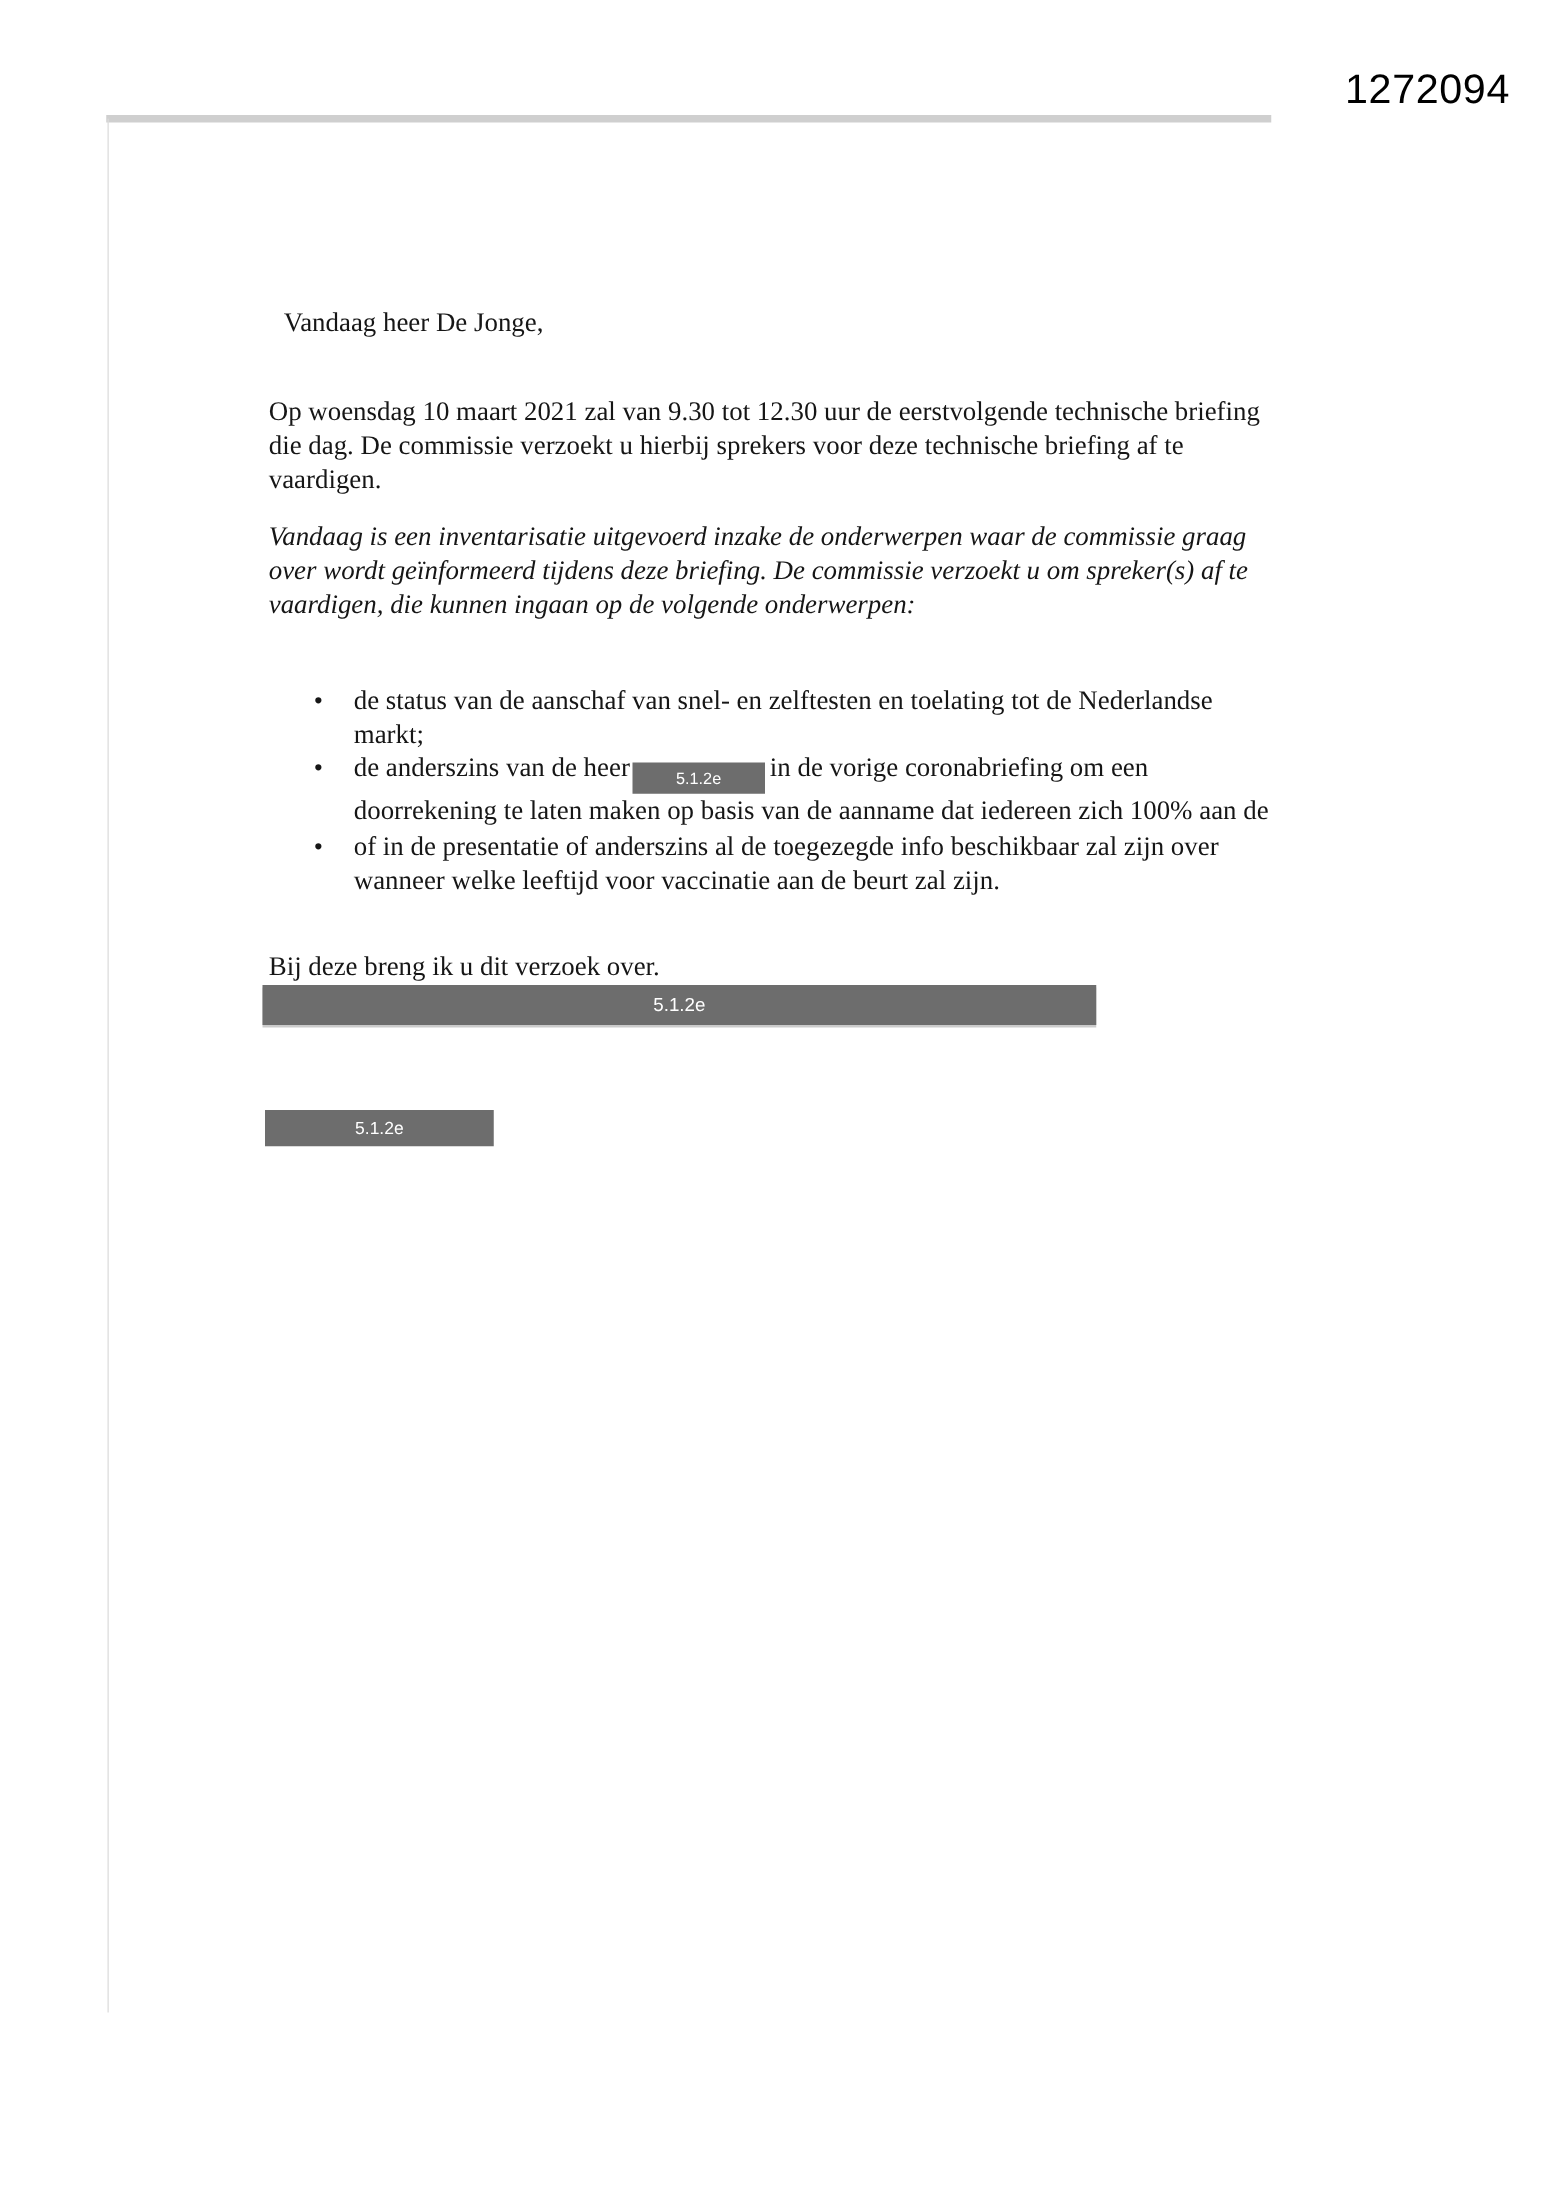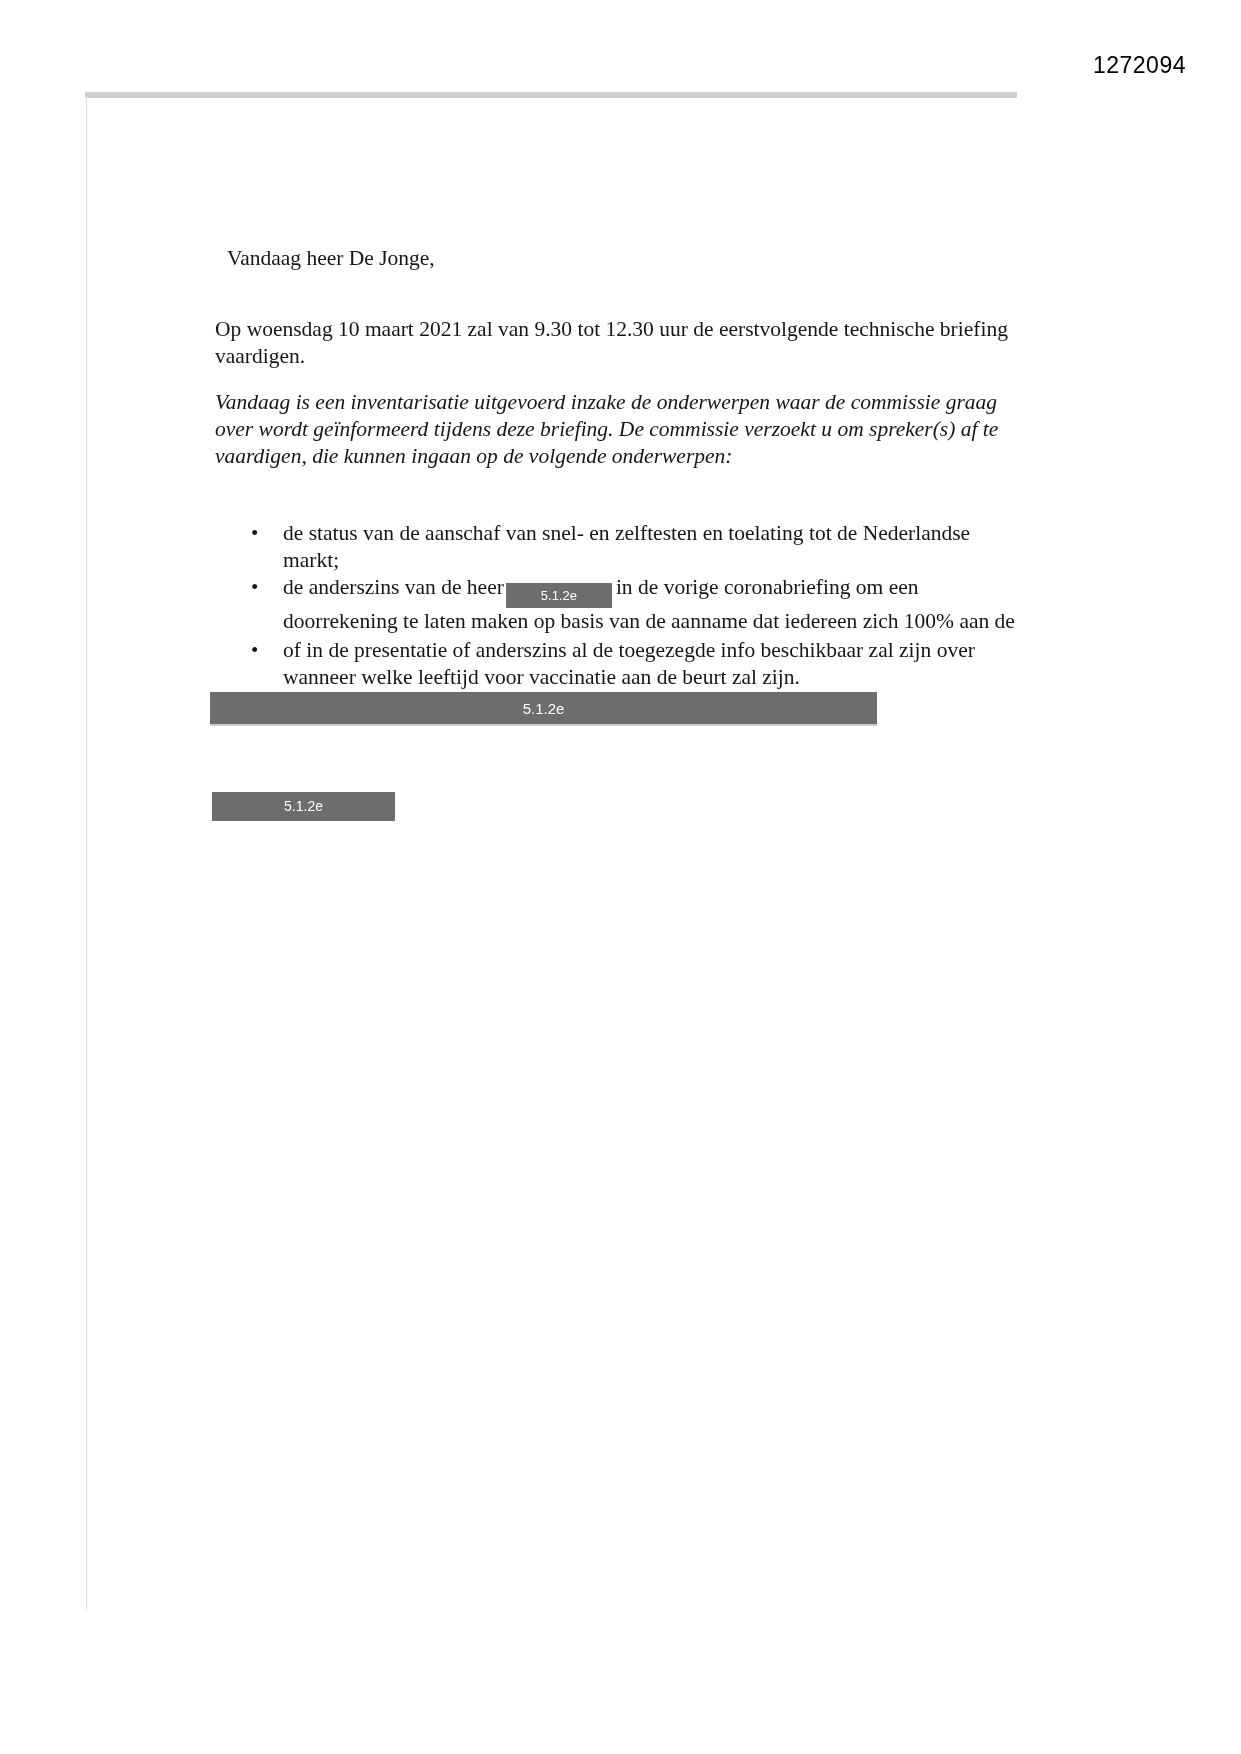"1272094" .doc-number { font-size: 23px -> 33px }
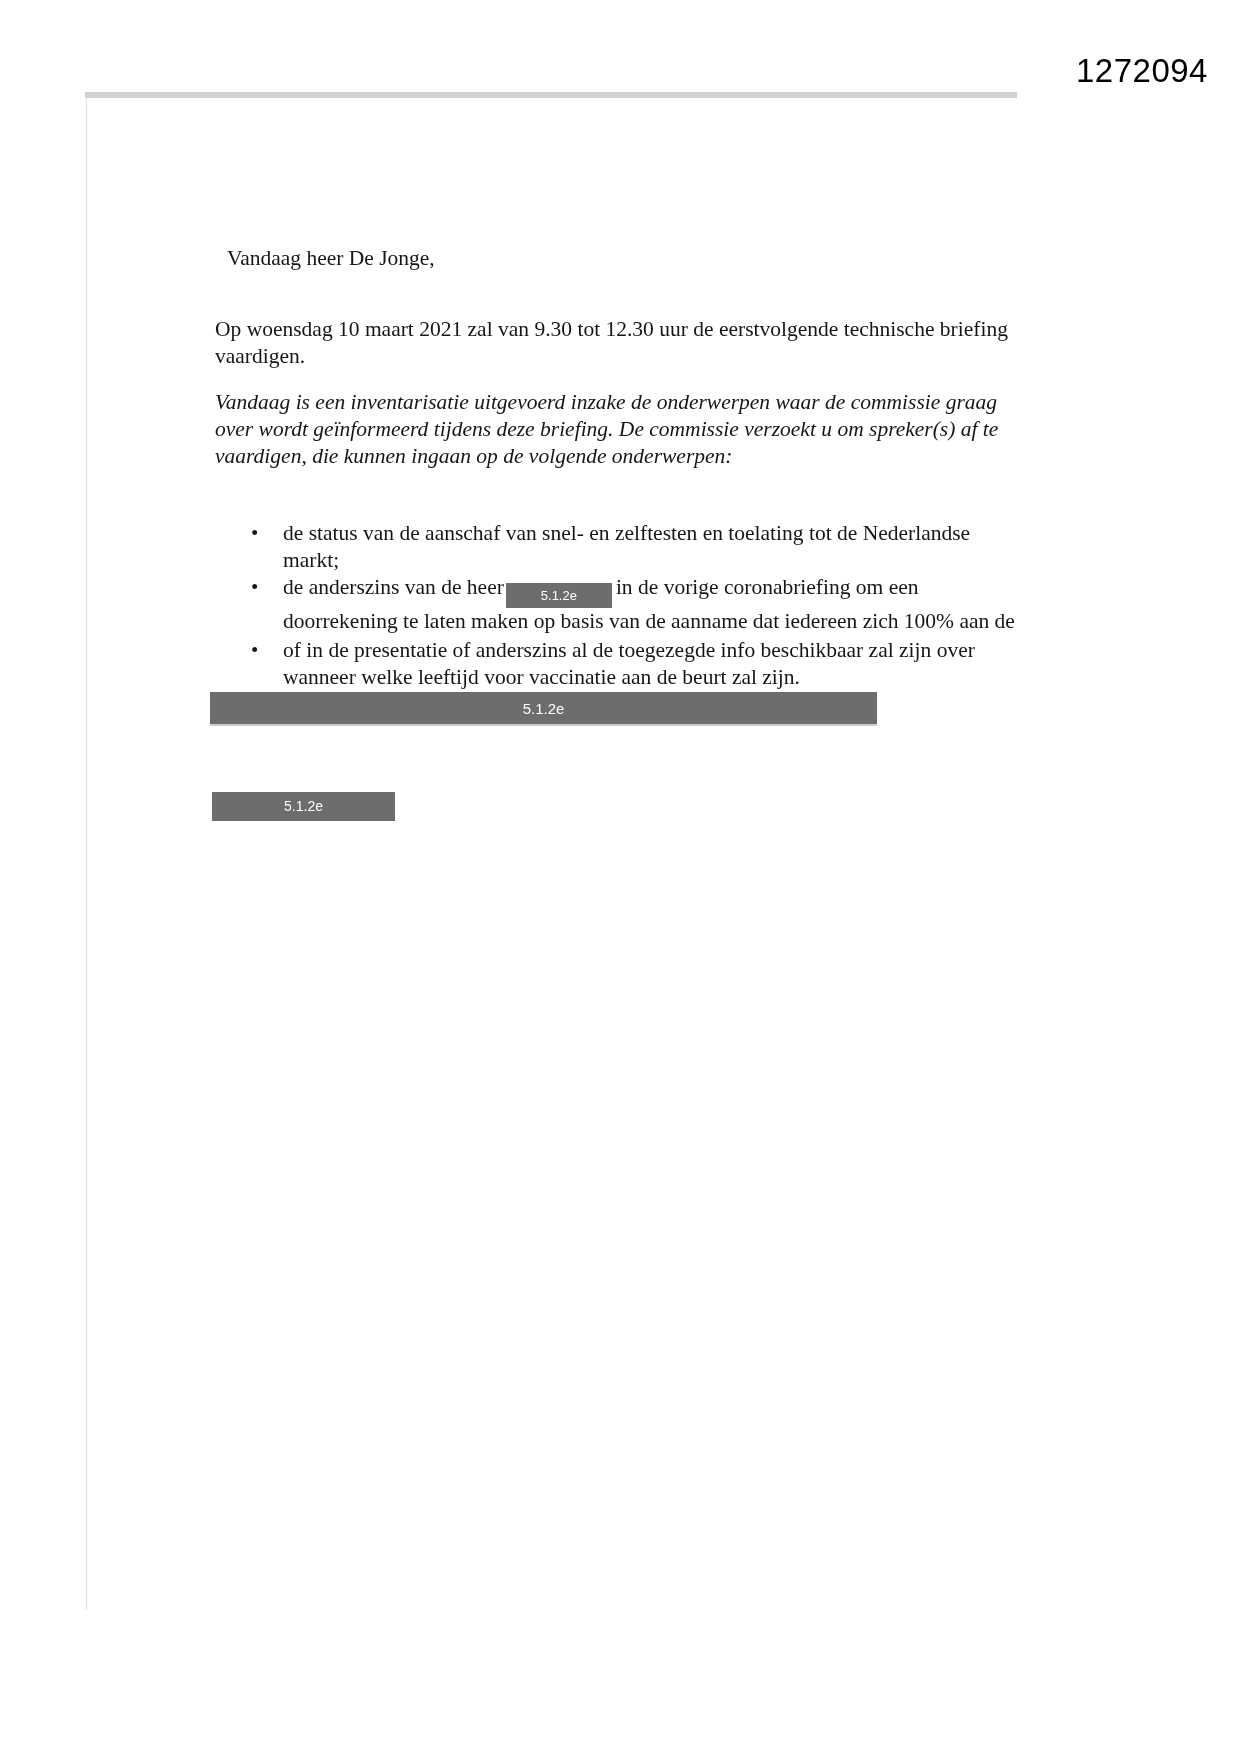"die dag. De commissie verzoekt" div.line { html: none -> <div>die dag. De commissie verzoekt u hierbij sprekers voor deze technische briefing af te</div> }
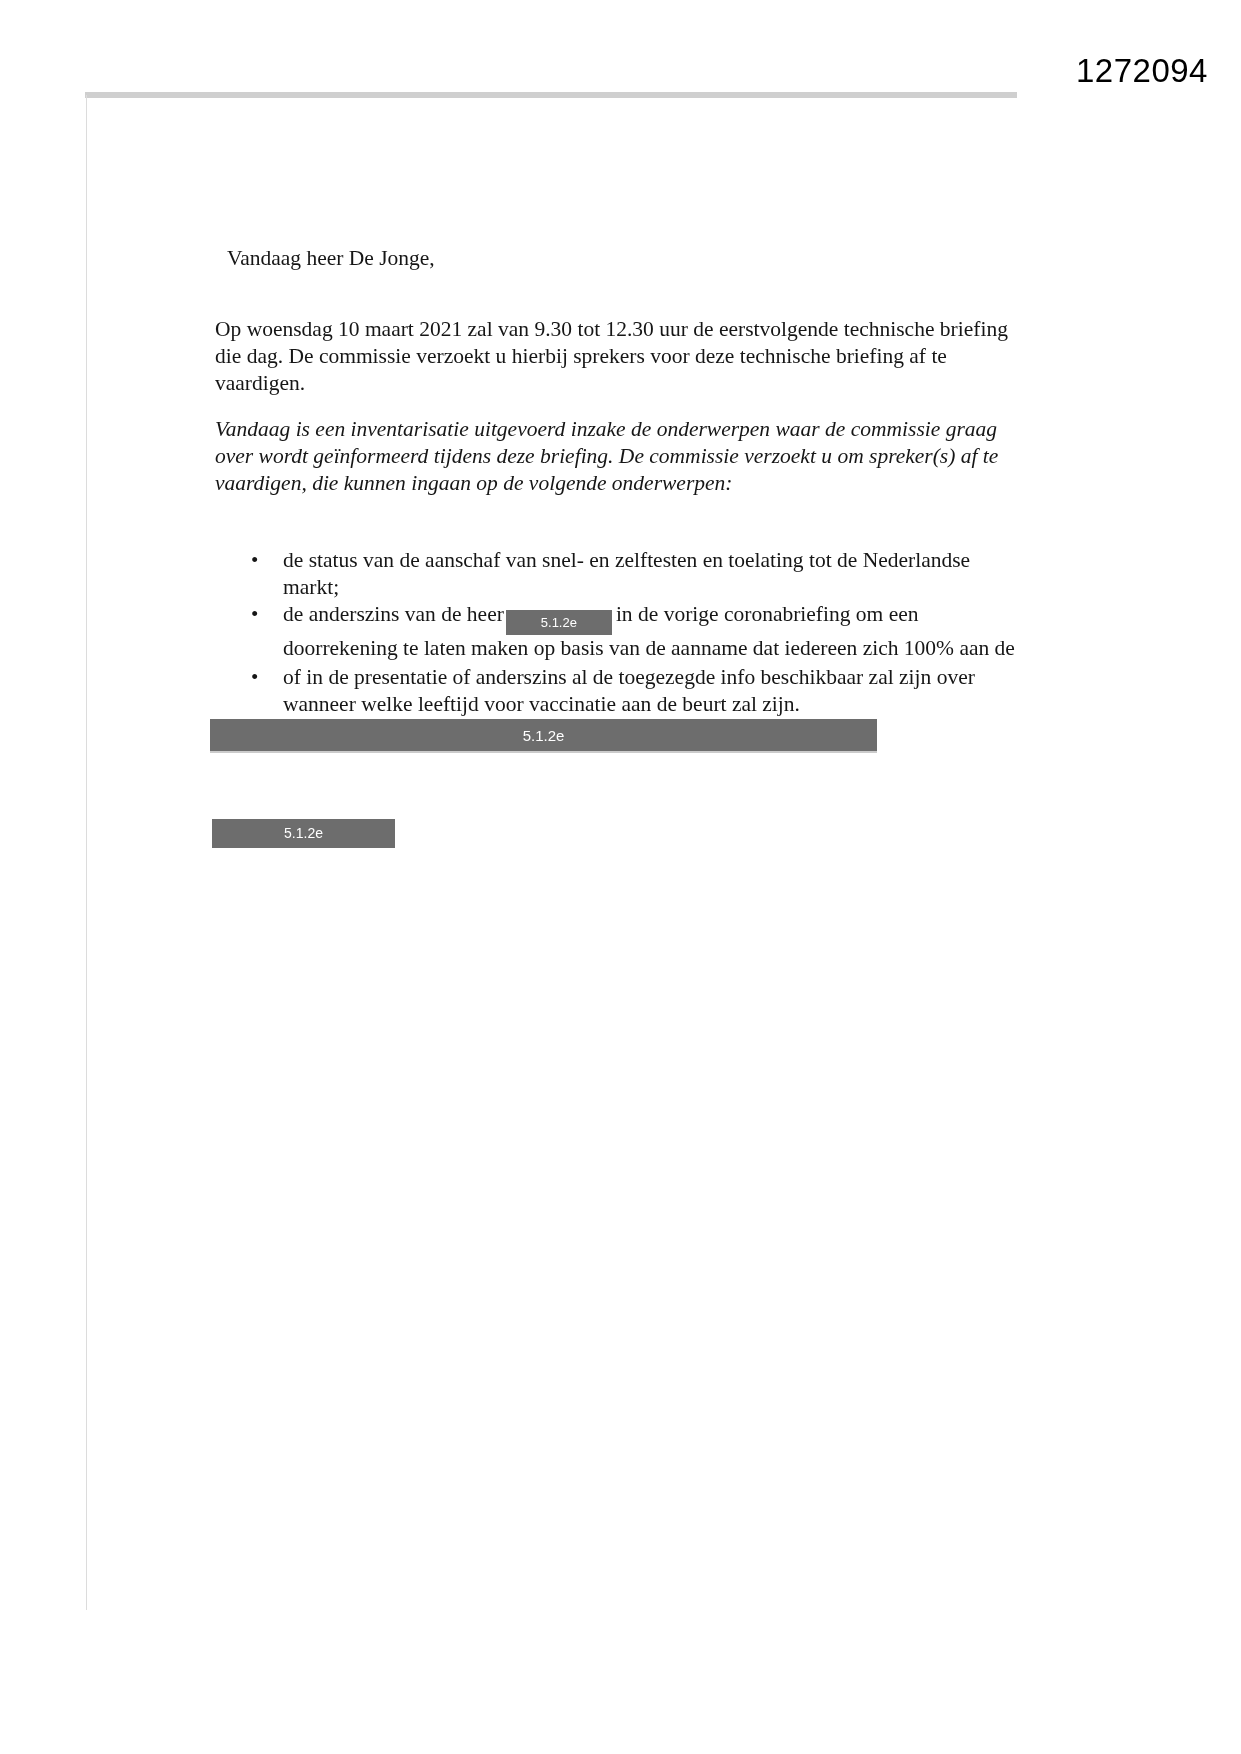"Bij deze breng ik u" div.line { html: none -> <div>Bij deze breng ik u dit verzoek over.</div> }
